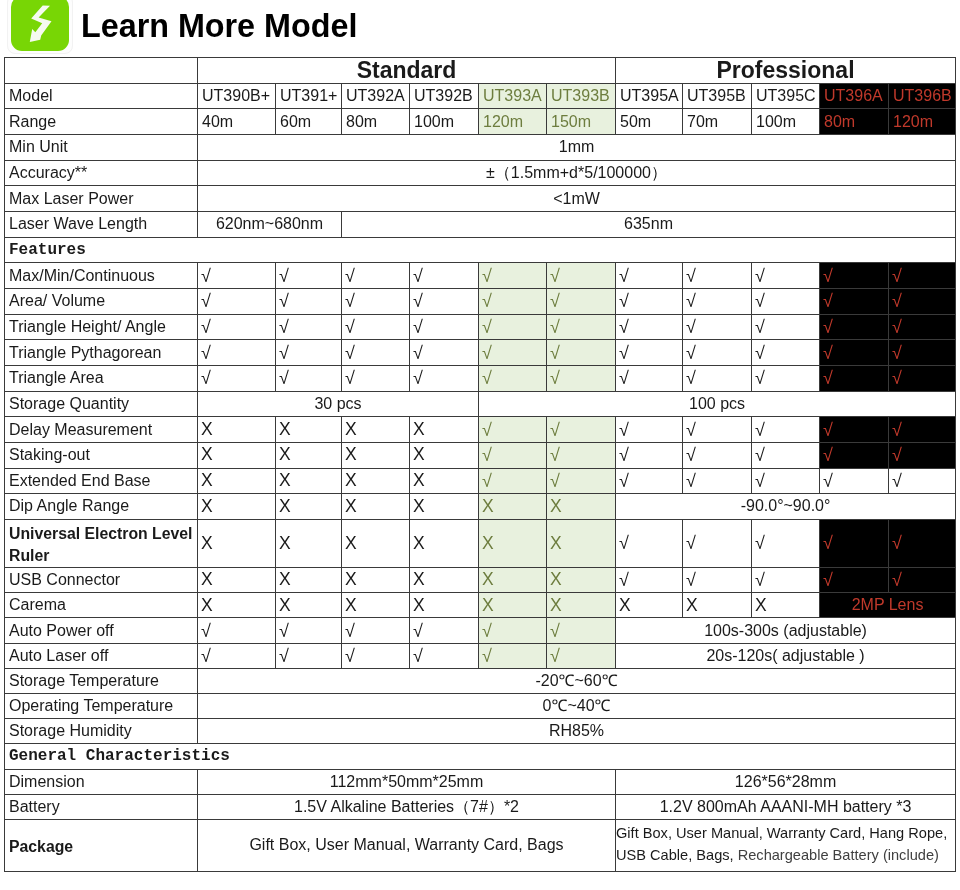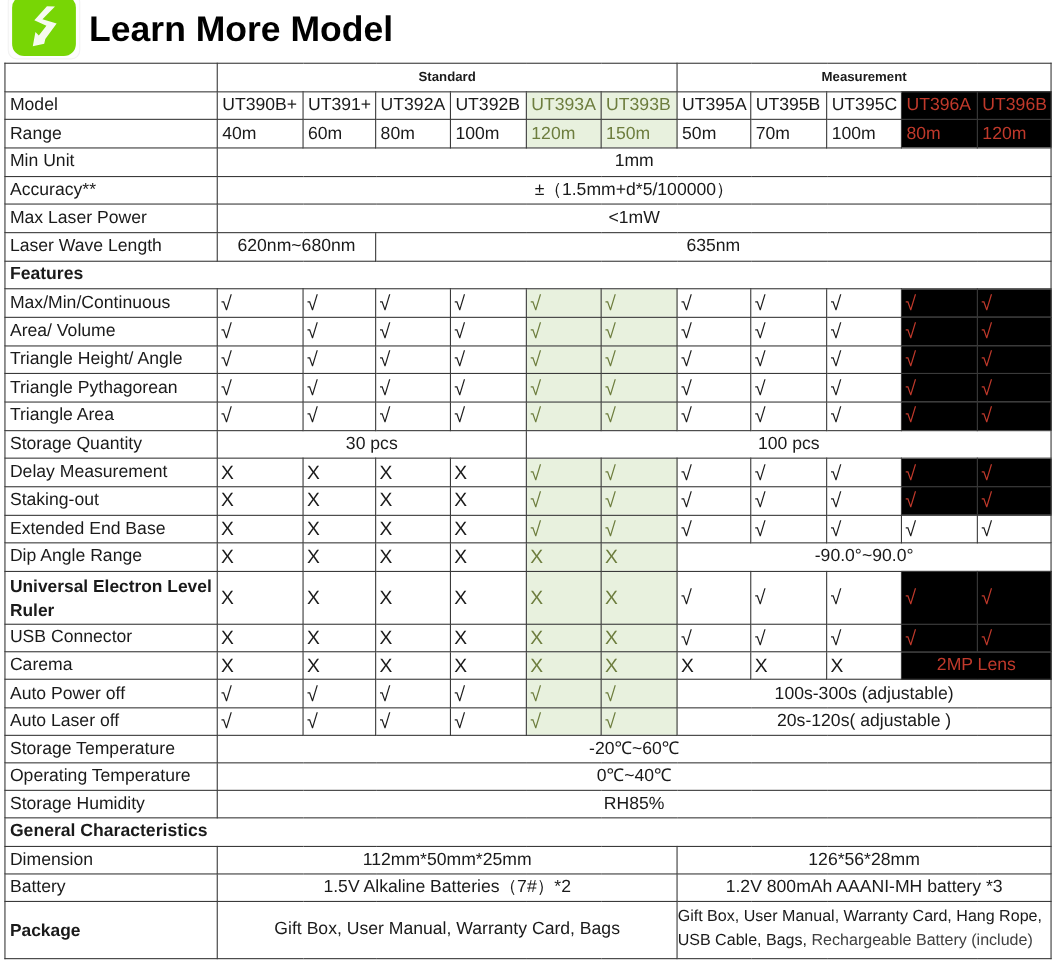"Standard" td.gh { font-size: 12px -> 23px }
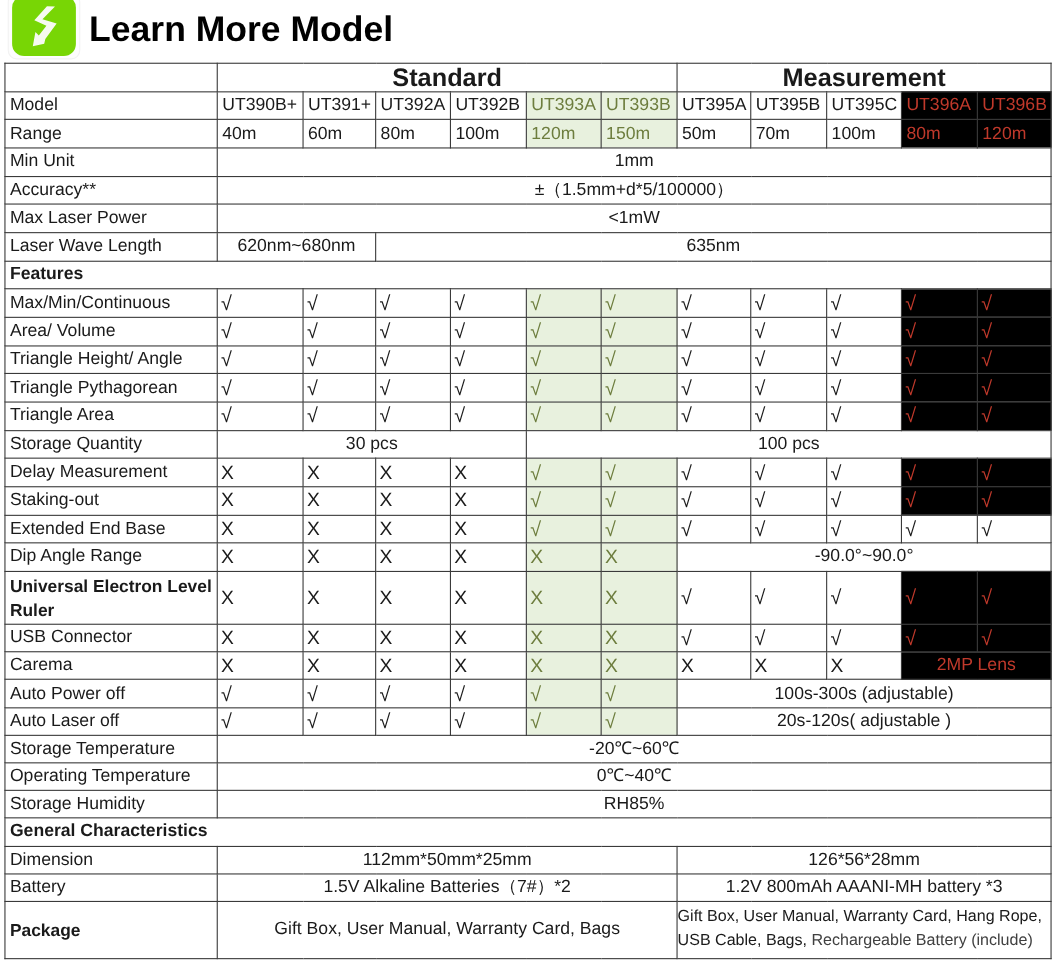"Measurement" td.ctr { text: Measurement -> Professional }
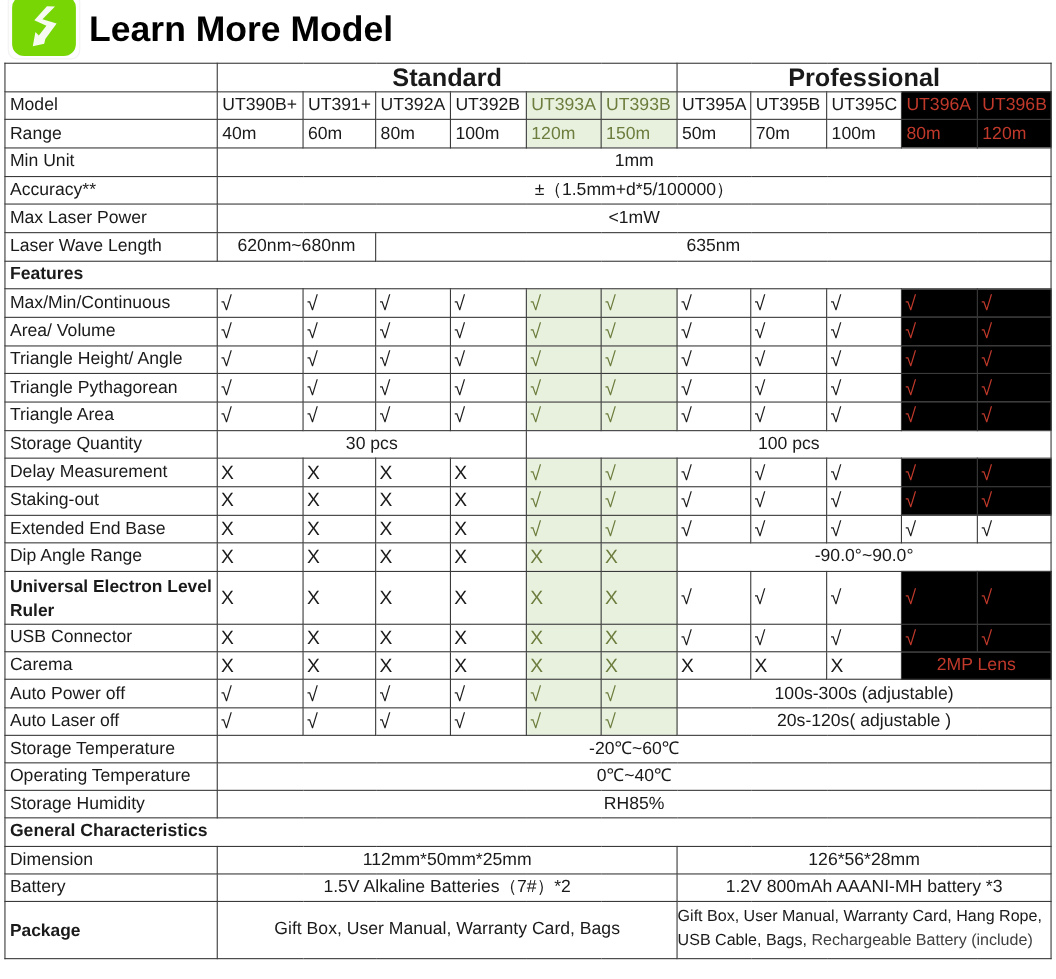"Features" td.sec { font-family: none -> Liberation Mono, monospace }
